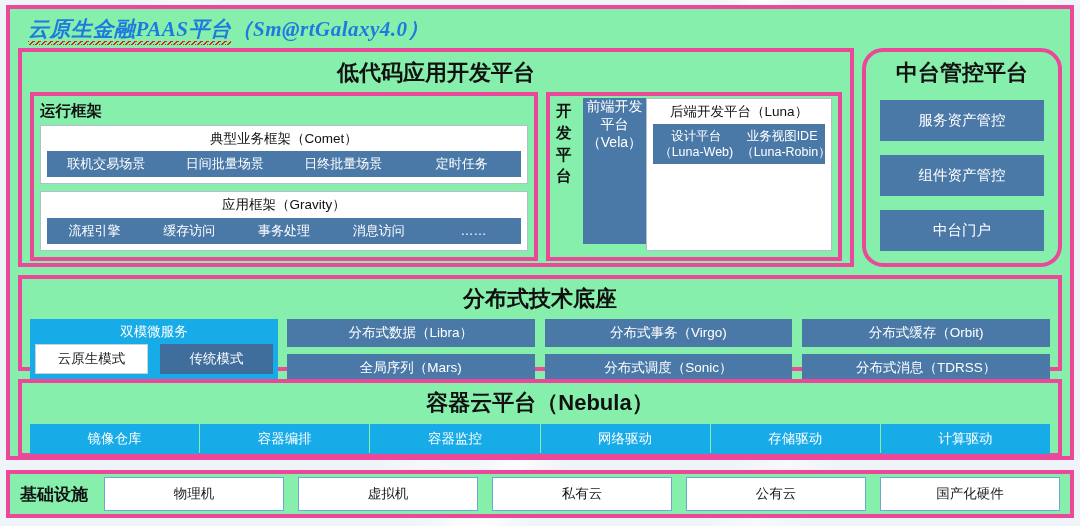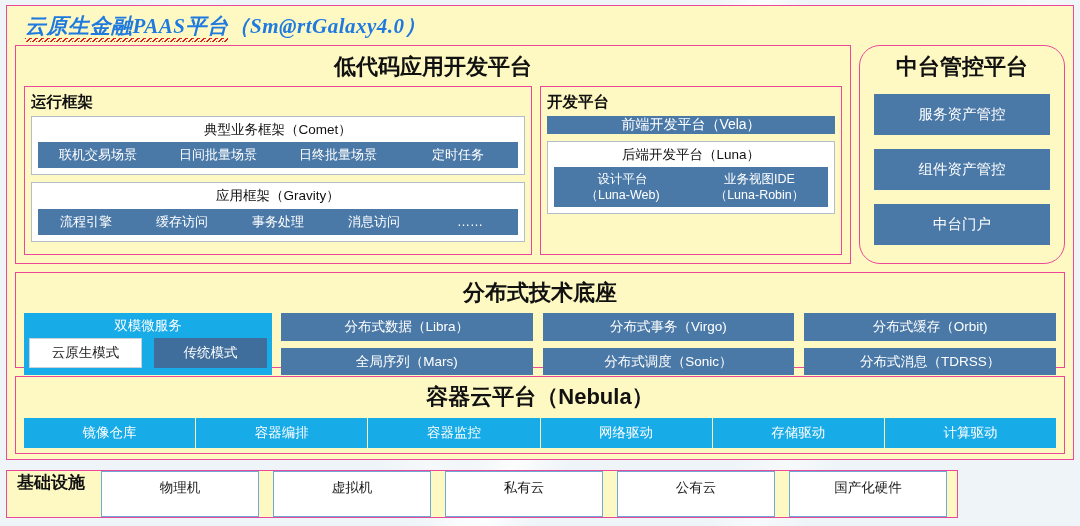"云原生金融PAAS平台（Sm@rtGalaxy4.0）" .frame { background: #fef9c3 -> #86efac; border: 1px solid #ec4899 -> 4px solid #ec4899 }
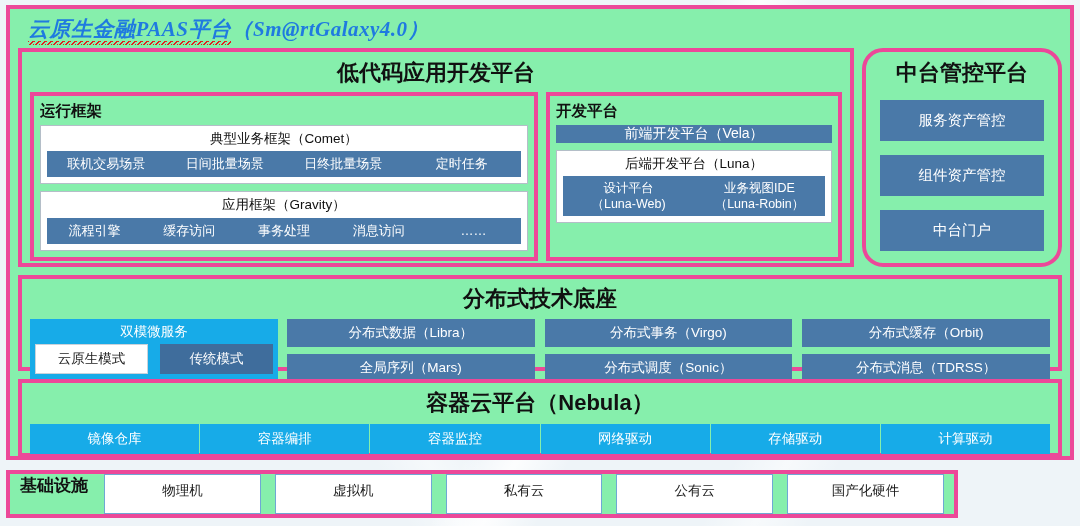"开发平台" #devplat-panel { flex-direction: column -> row }
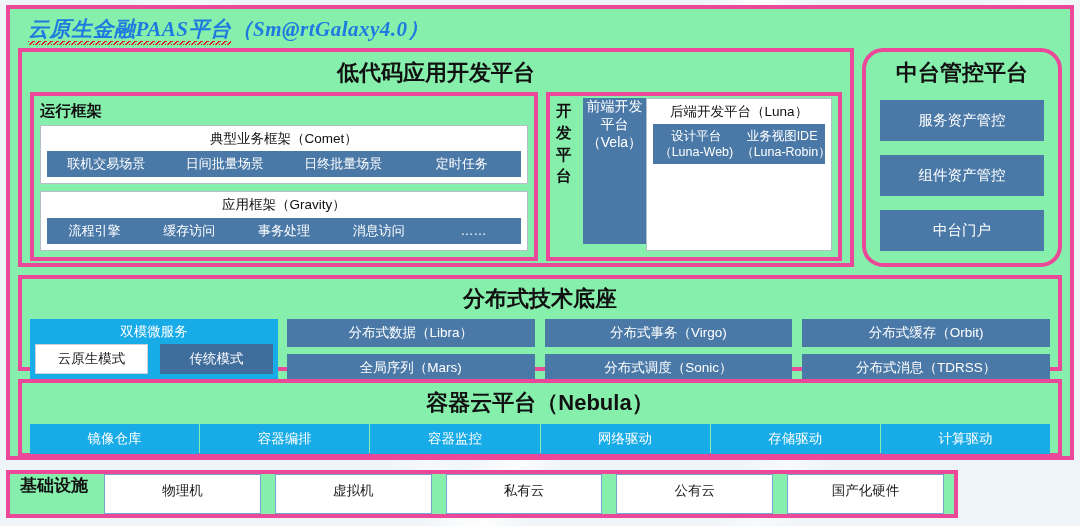"基础设施" #infra-frame { align-items: none -> center; width: 952px -> 1068px }
